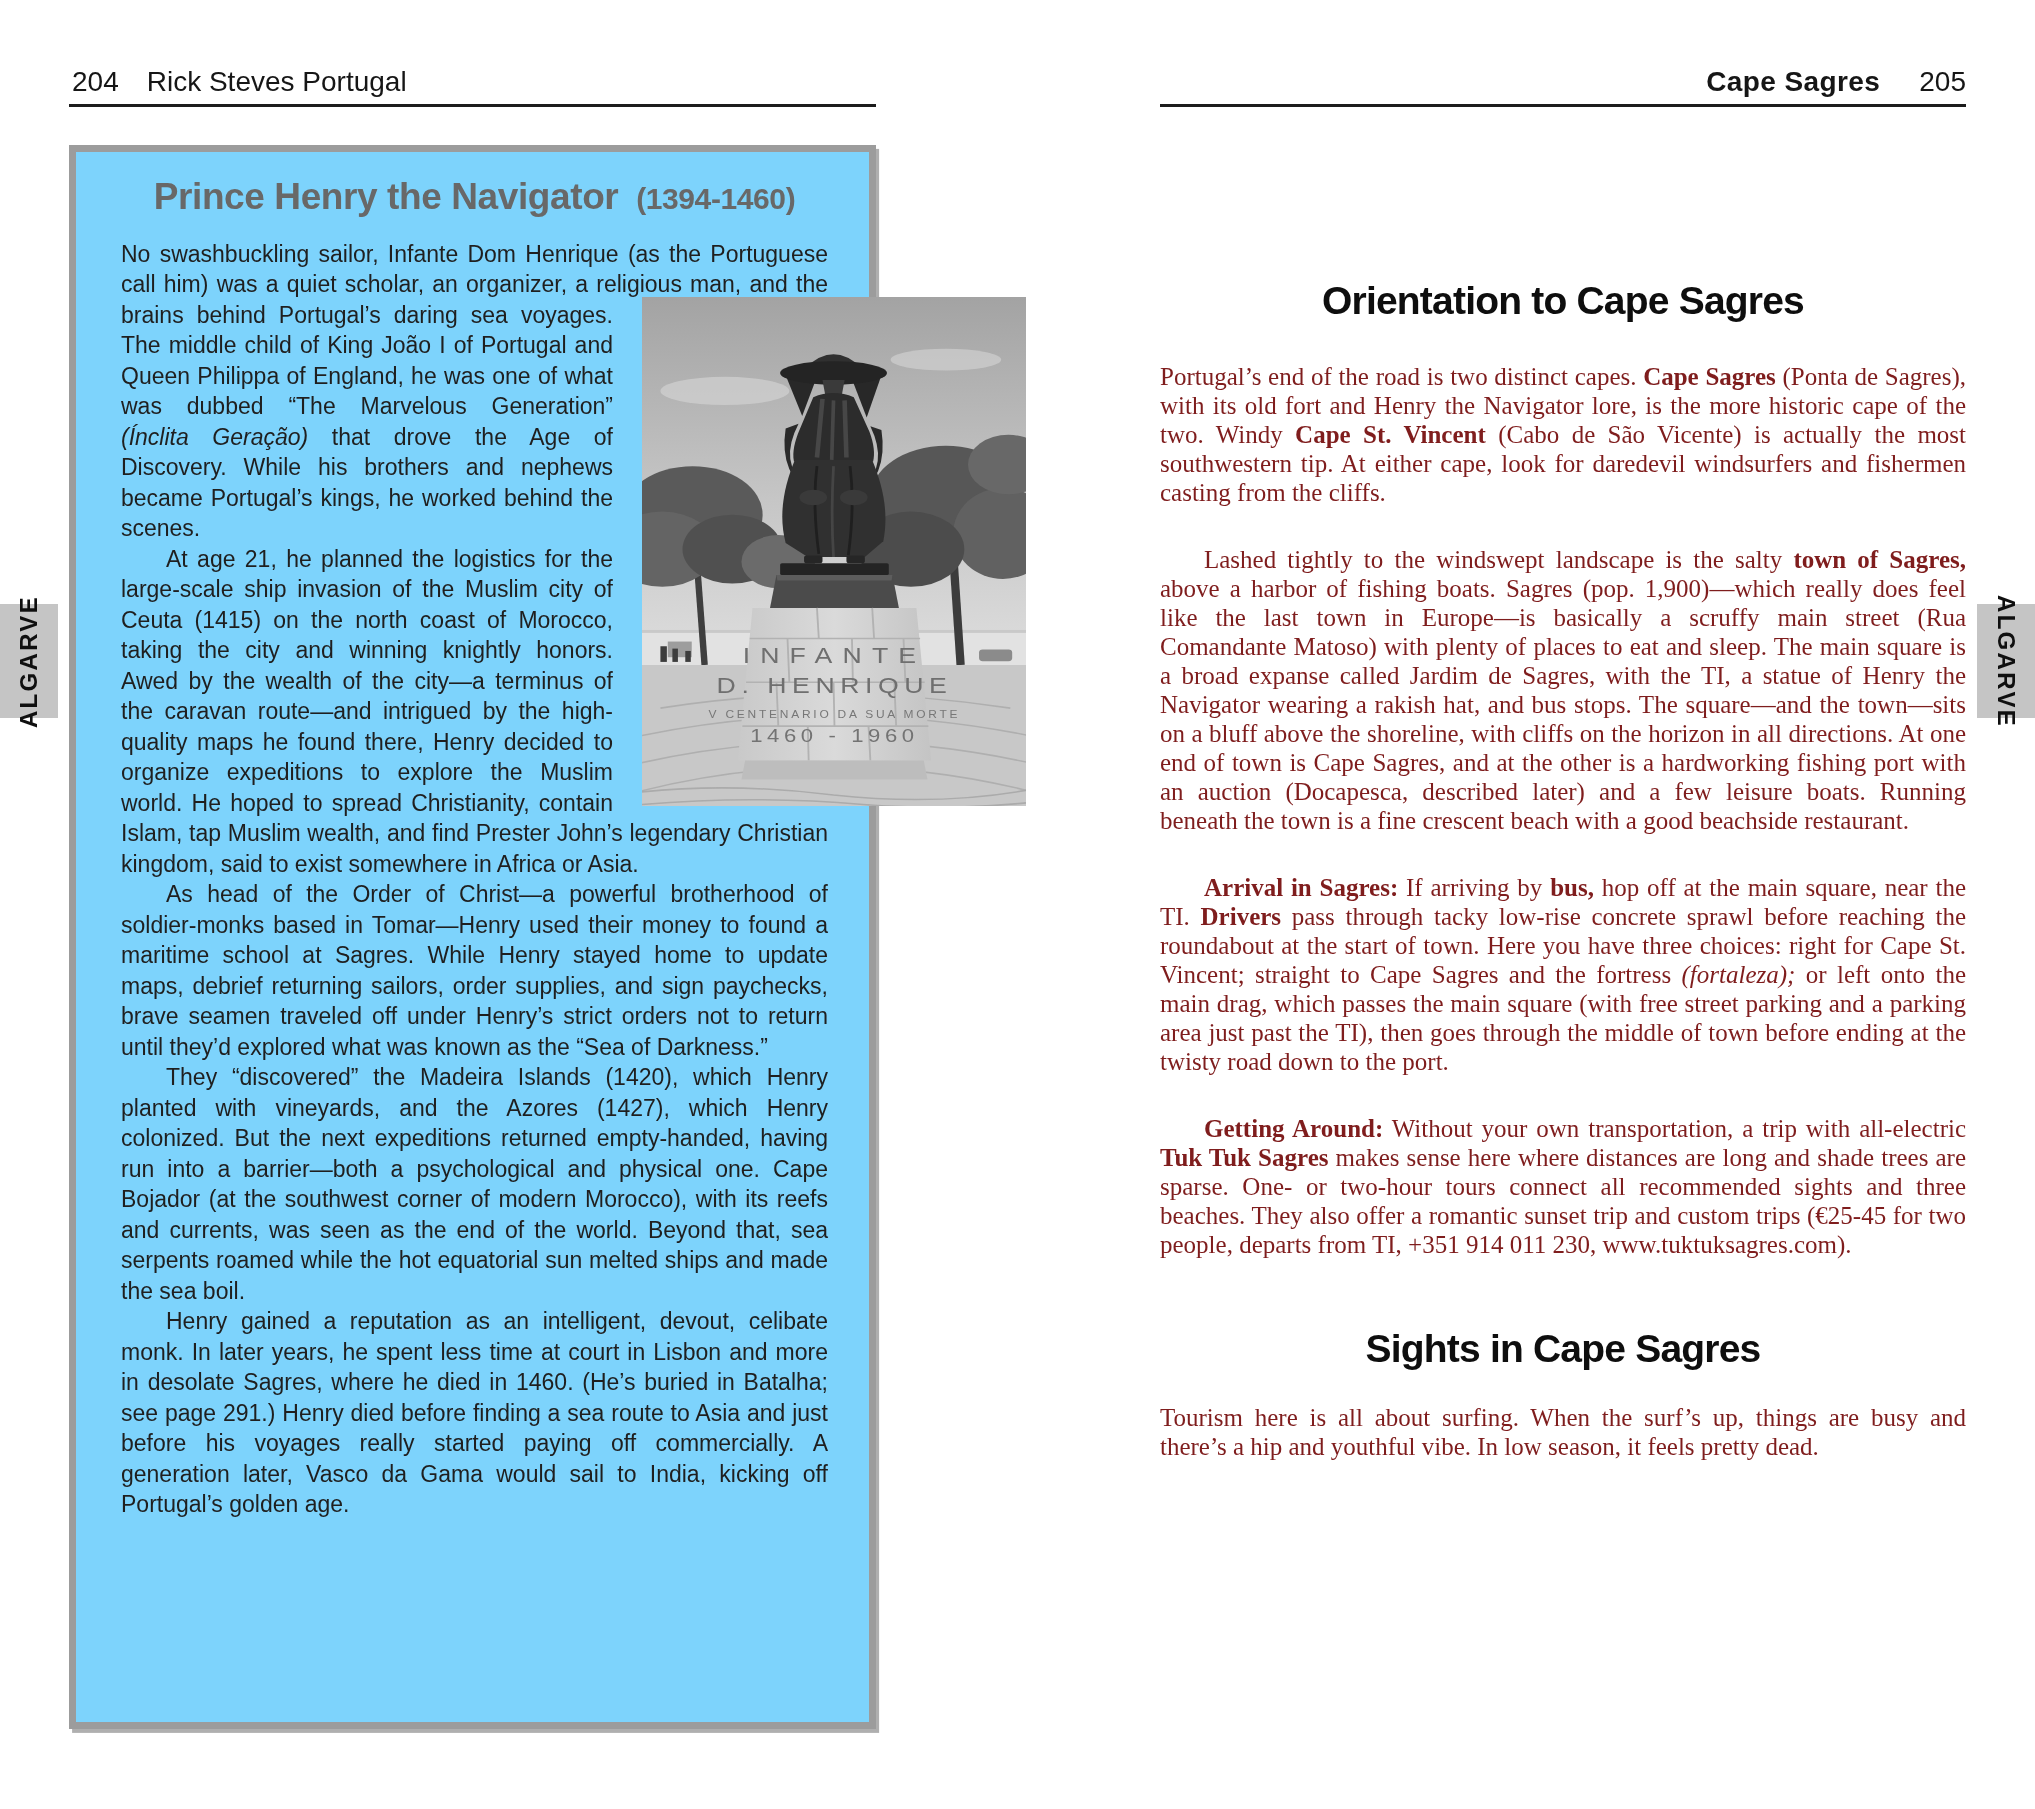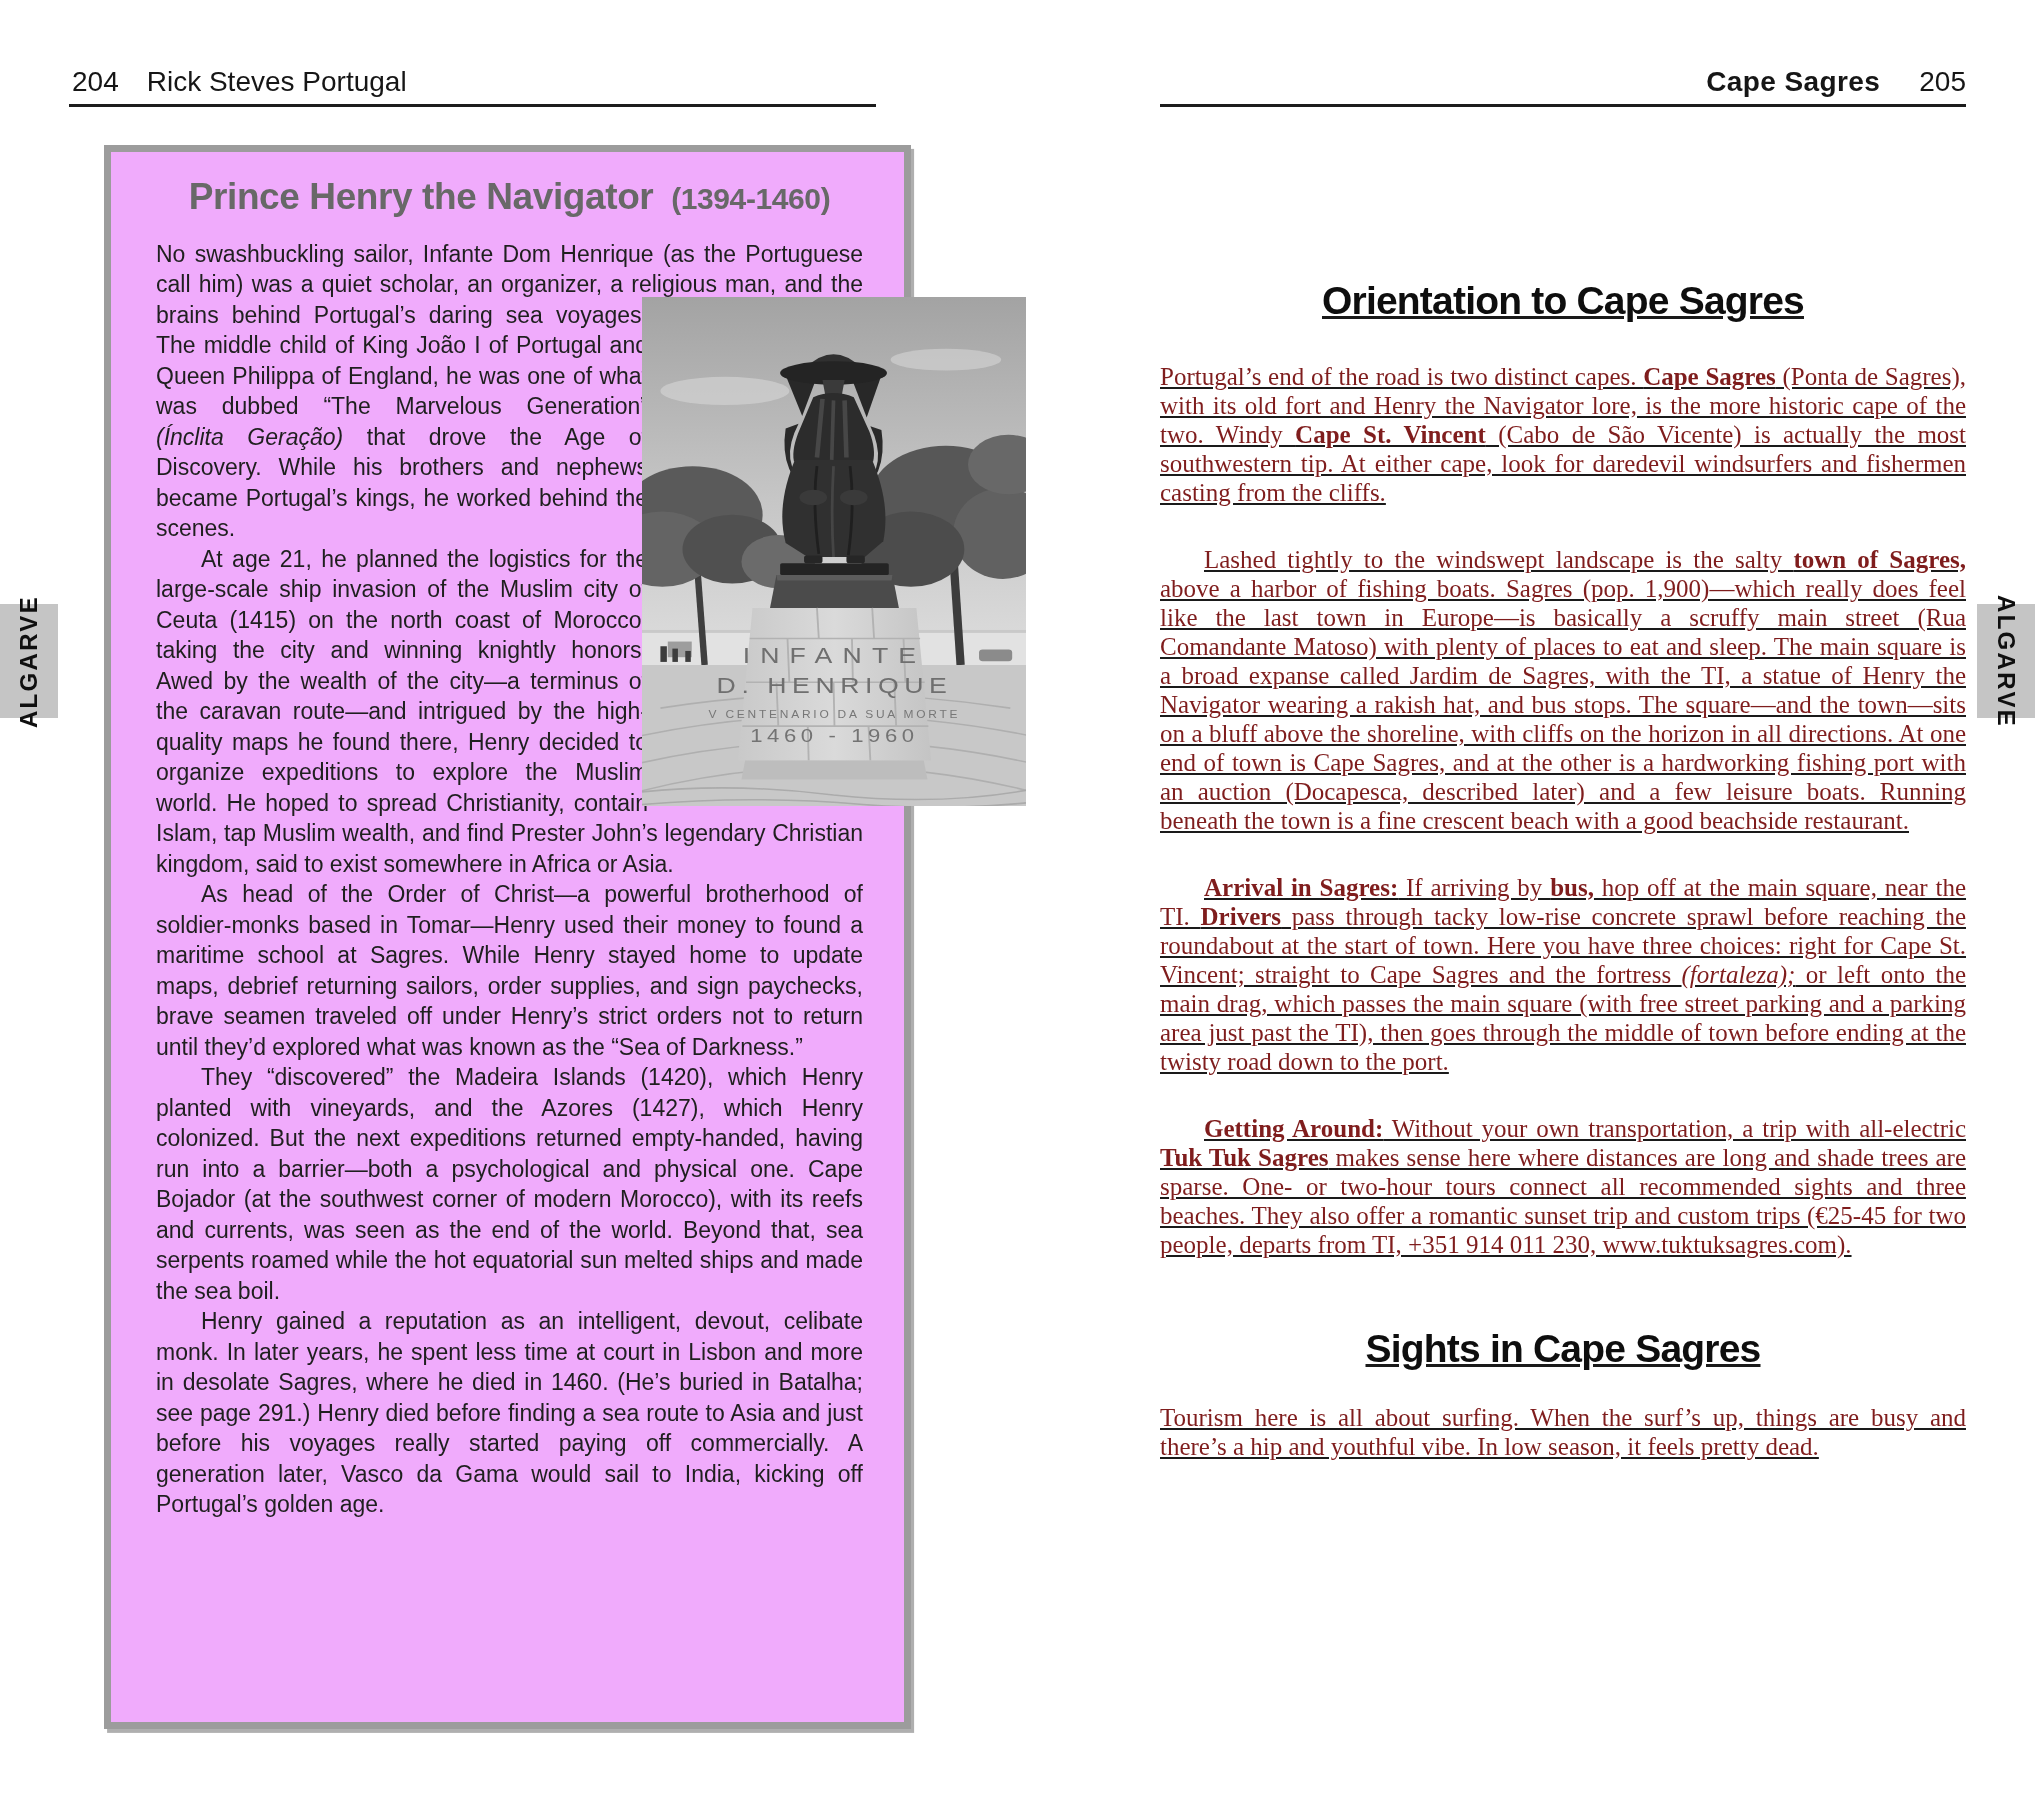"Prince Henry the Navigator (1394-1460)" .infobox { background: #f0abfc -> #7dd3fc; margin-left: 35px -> none }
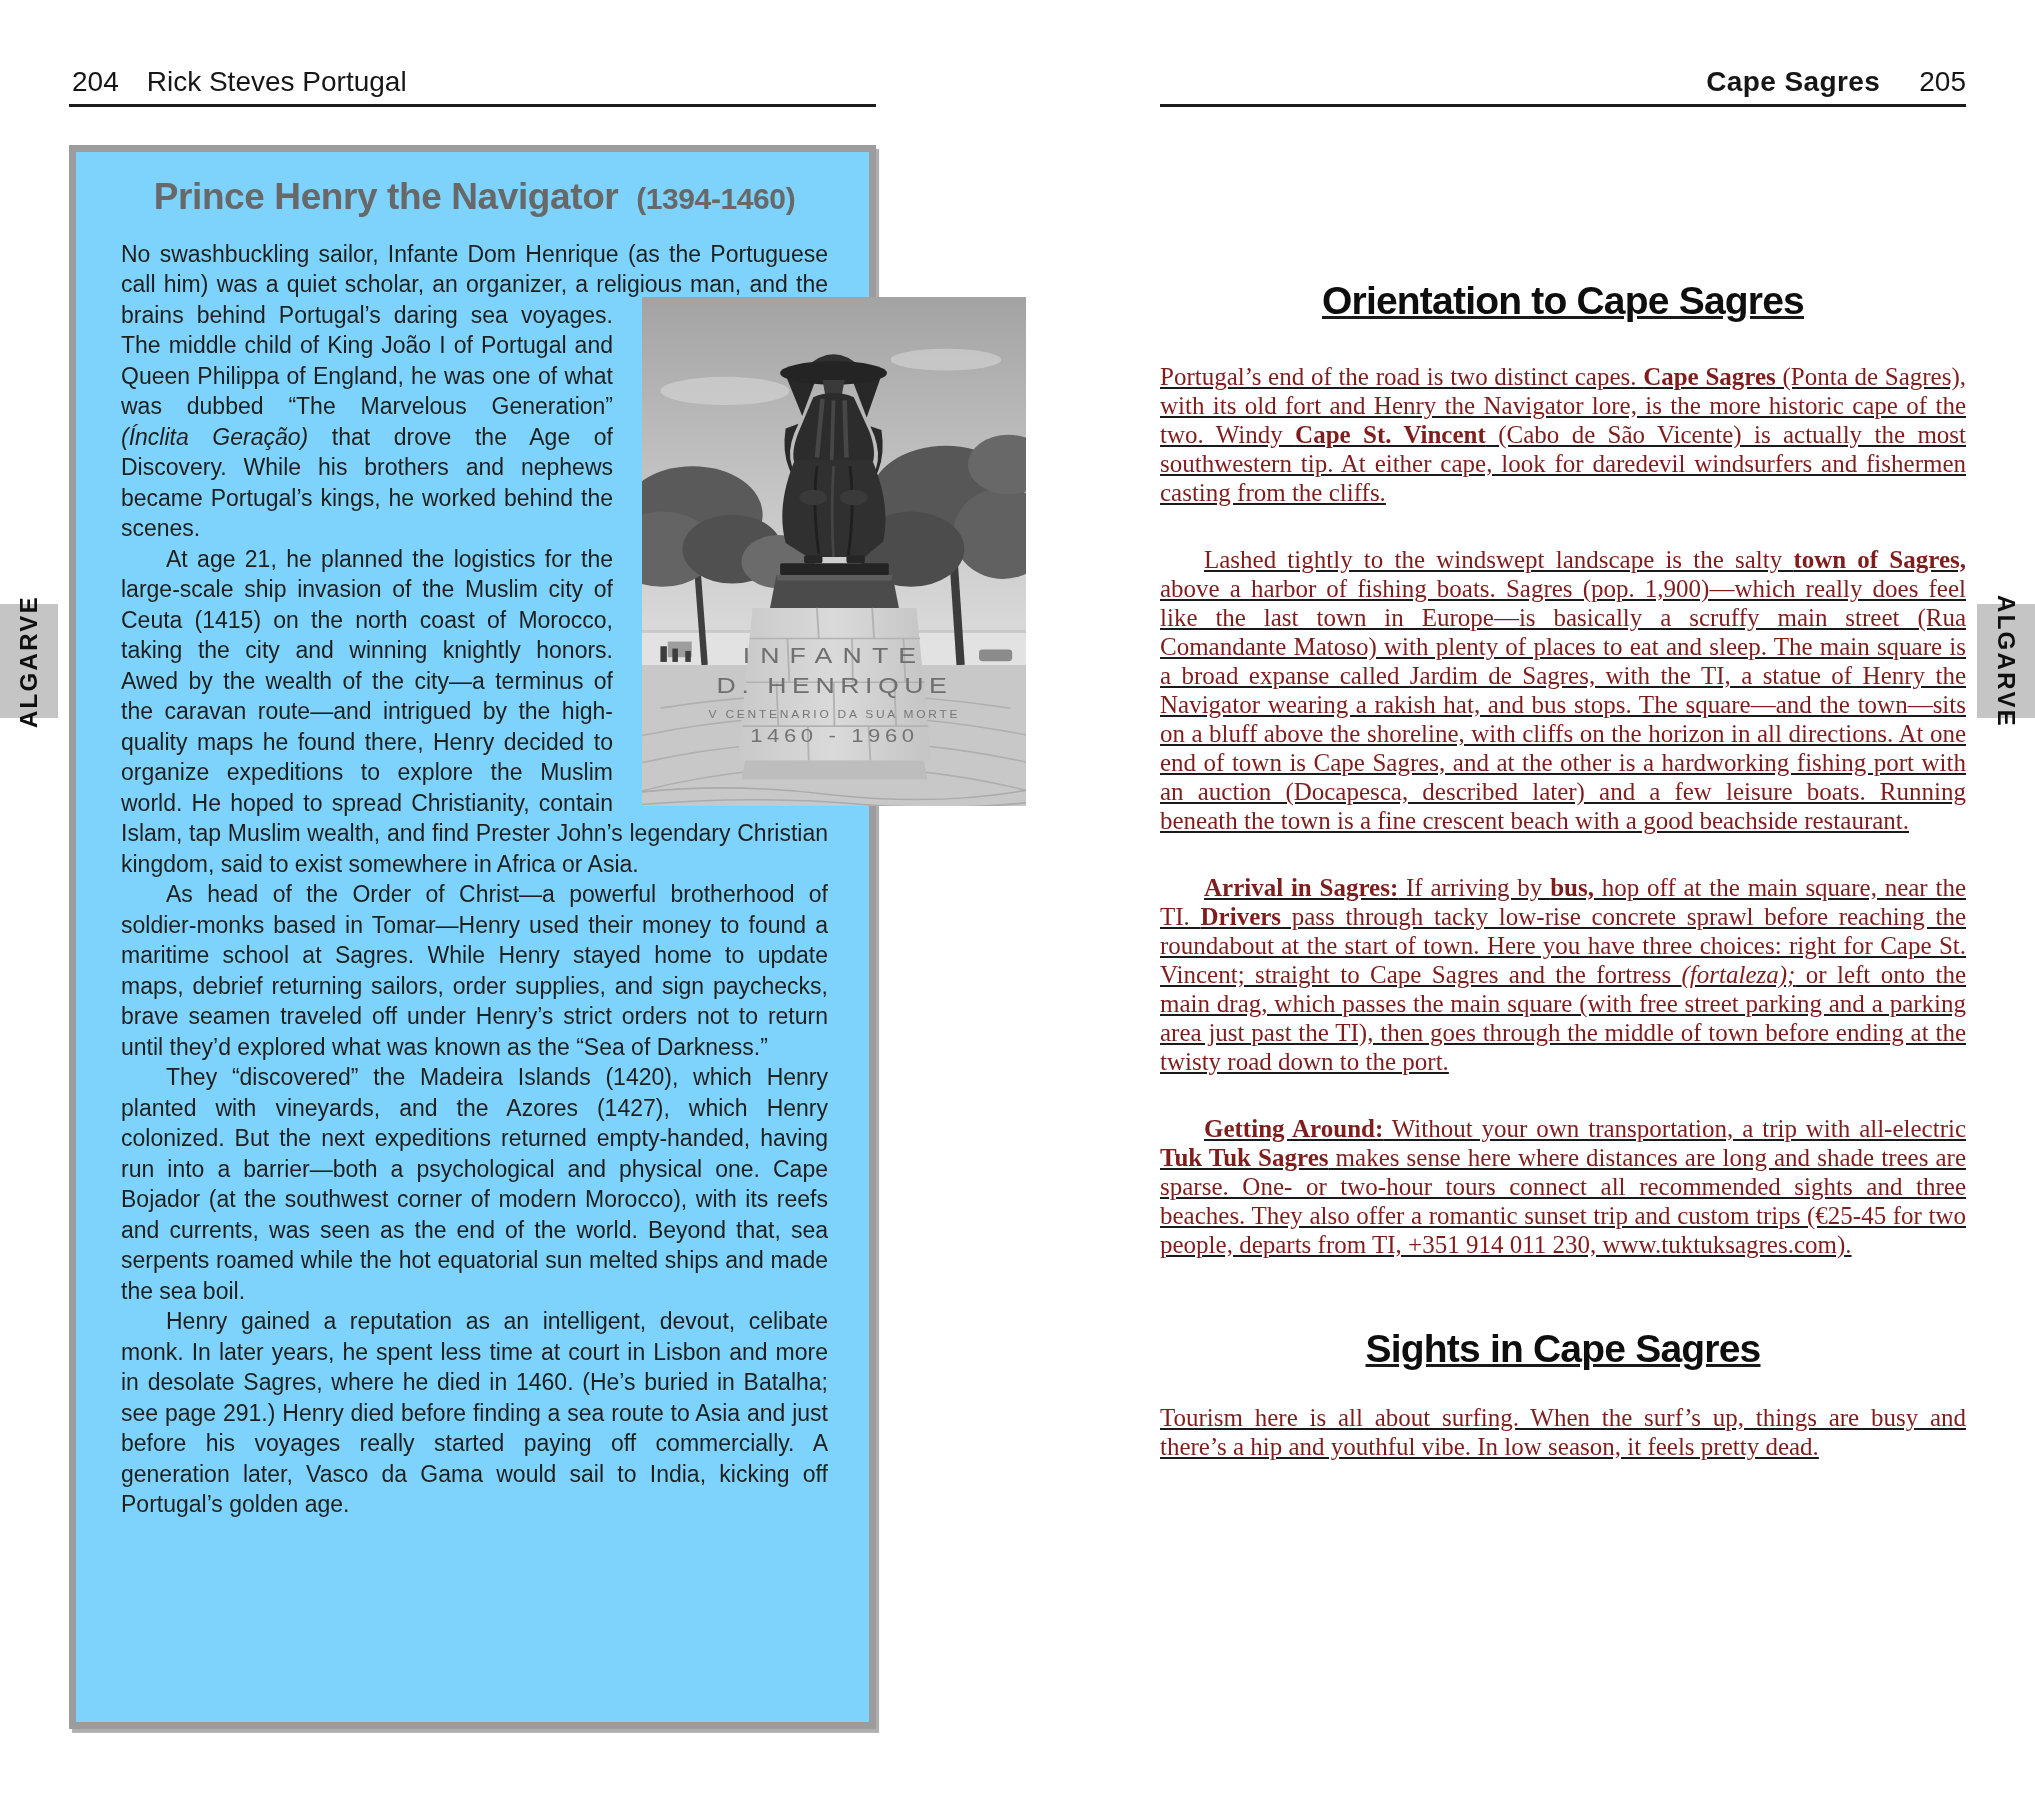"Orientation to Cape Sagres" .col-right { text-decoration: underline -> none }
